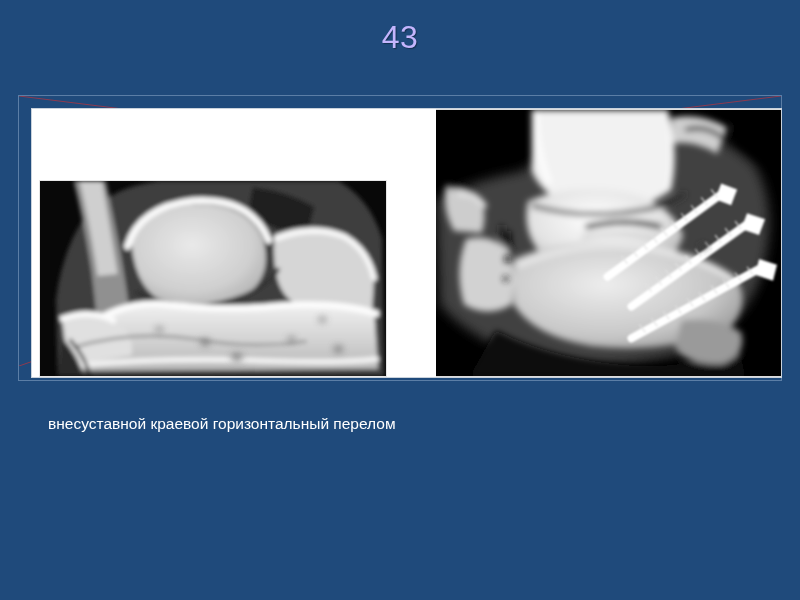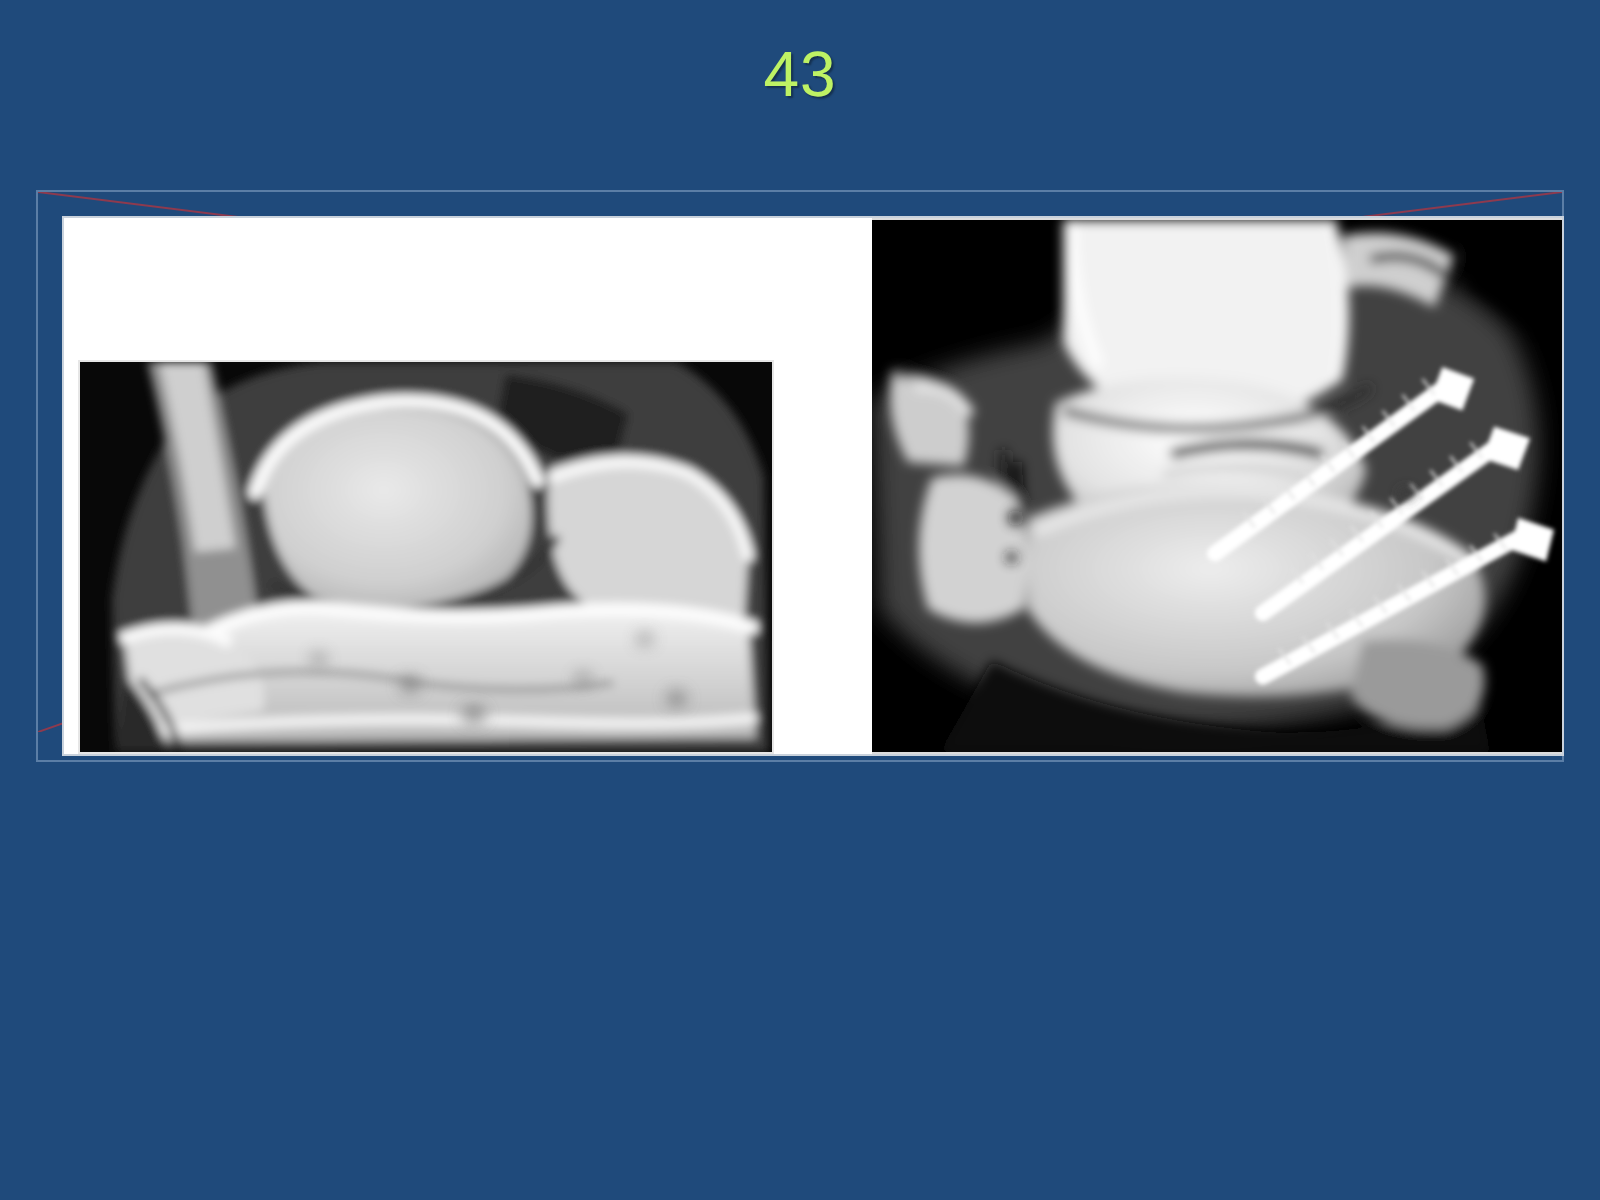"43" #slide-title { color: #bef264 -> #c4b5fd }
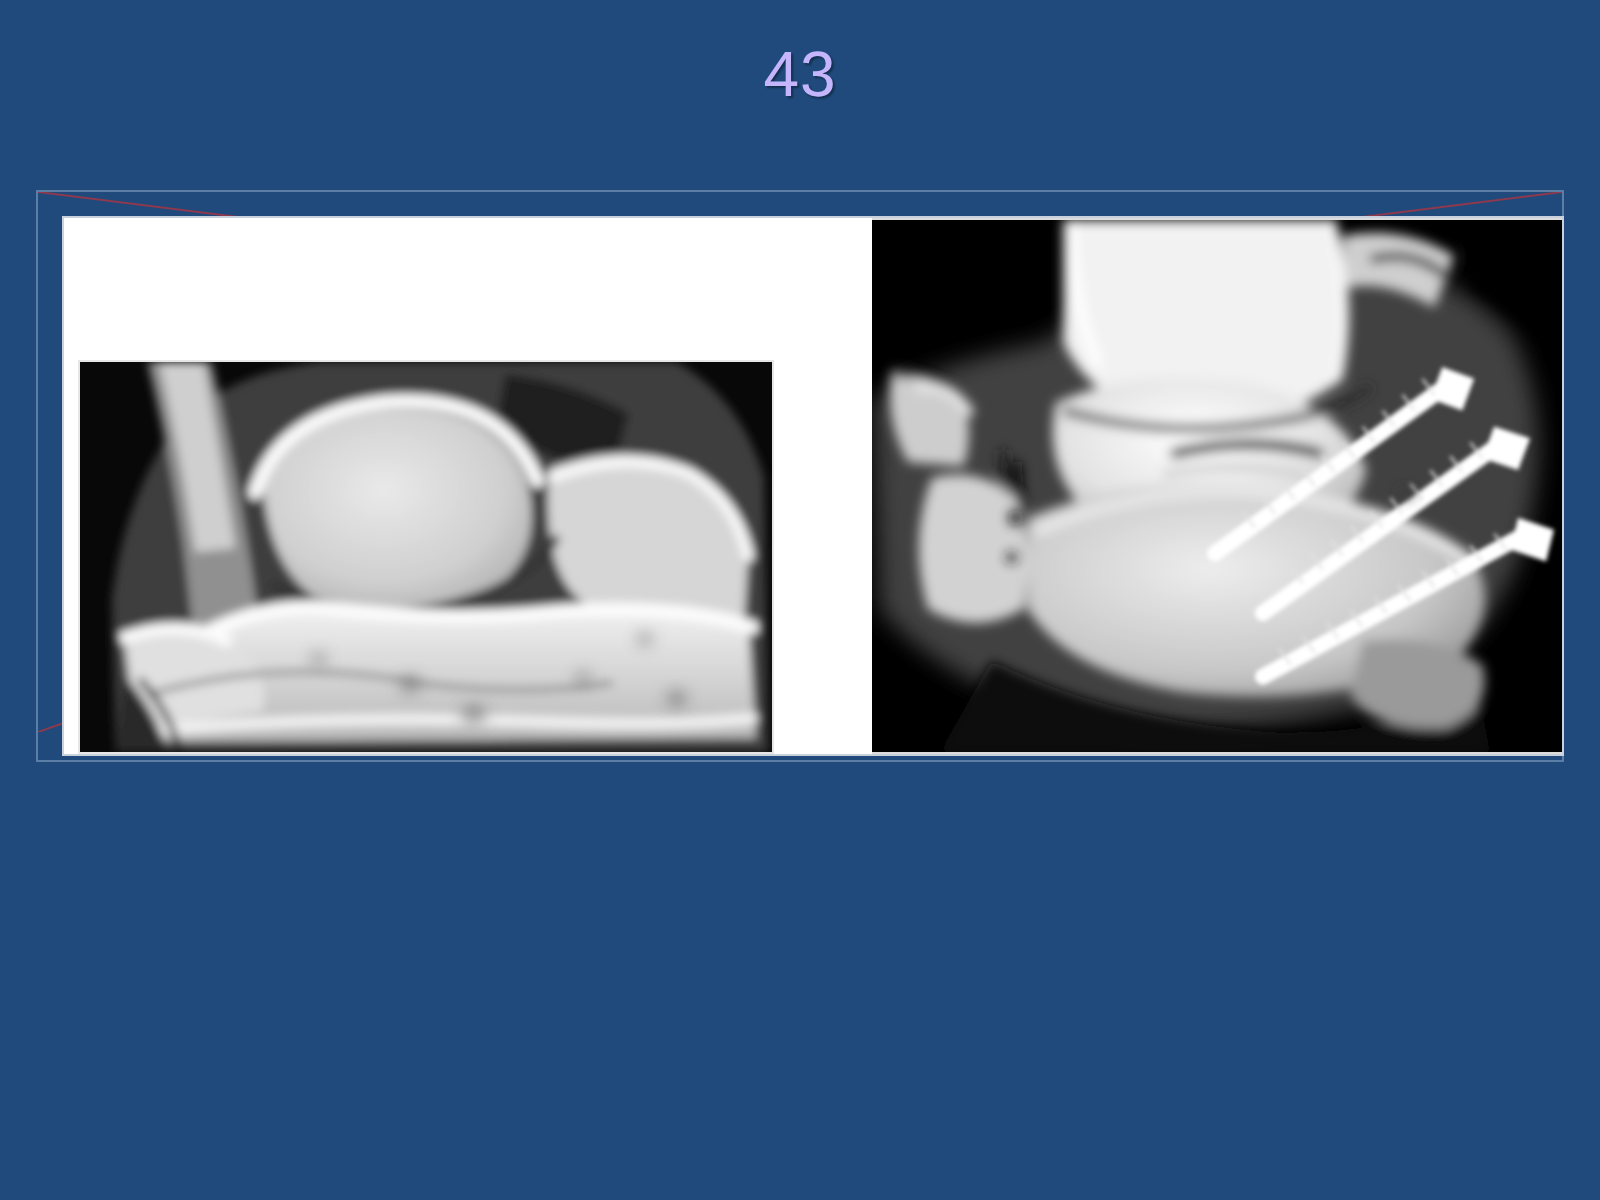"внесуставной краевой горизонтальный" span.cap-line { html: none -> <span>внесуставной краевой горизонтальный перелом</span> }
